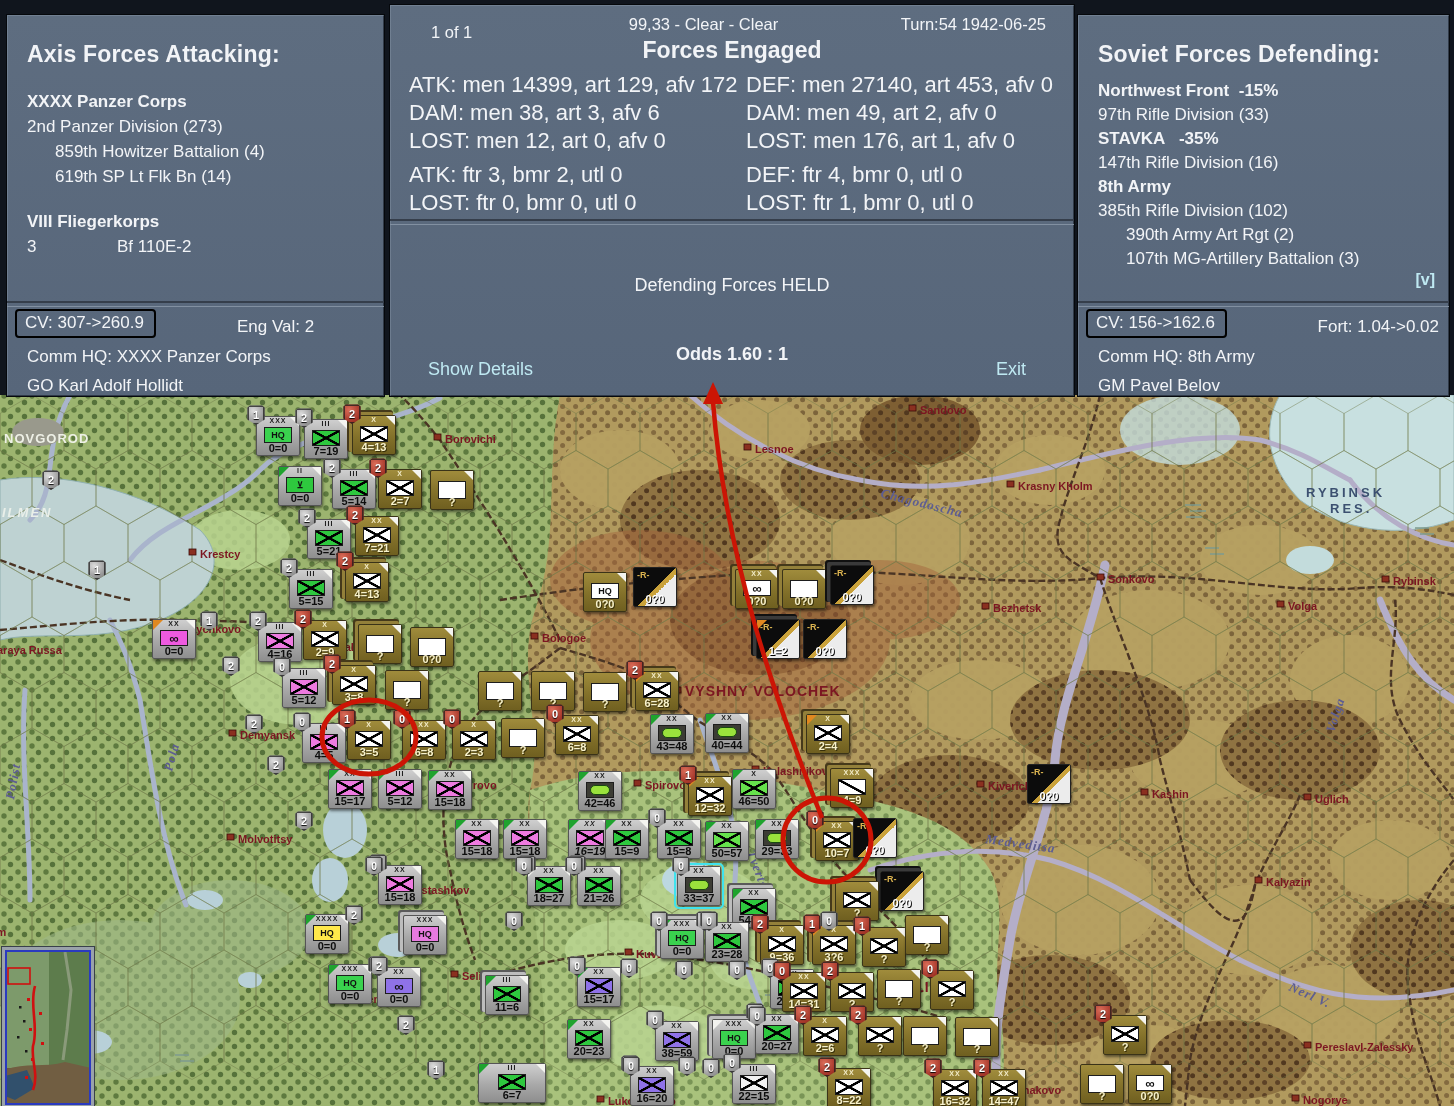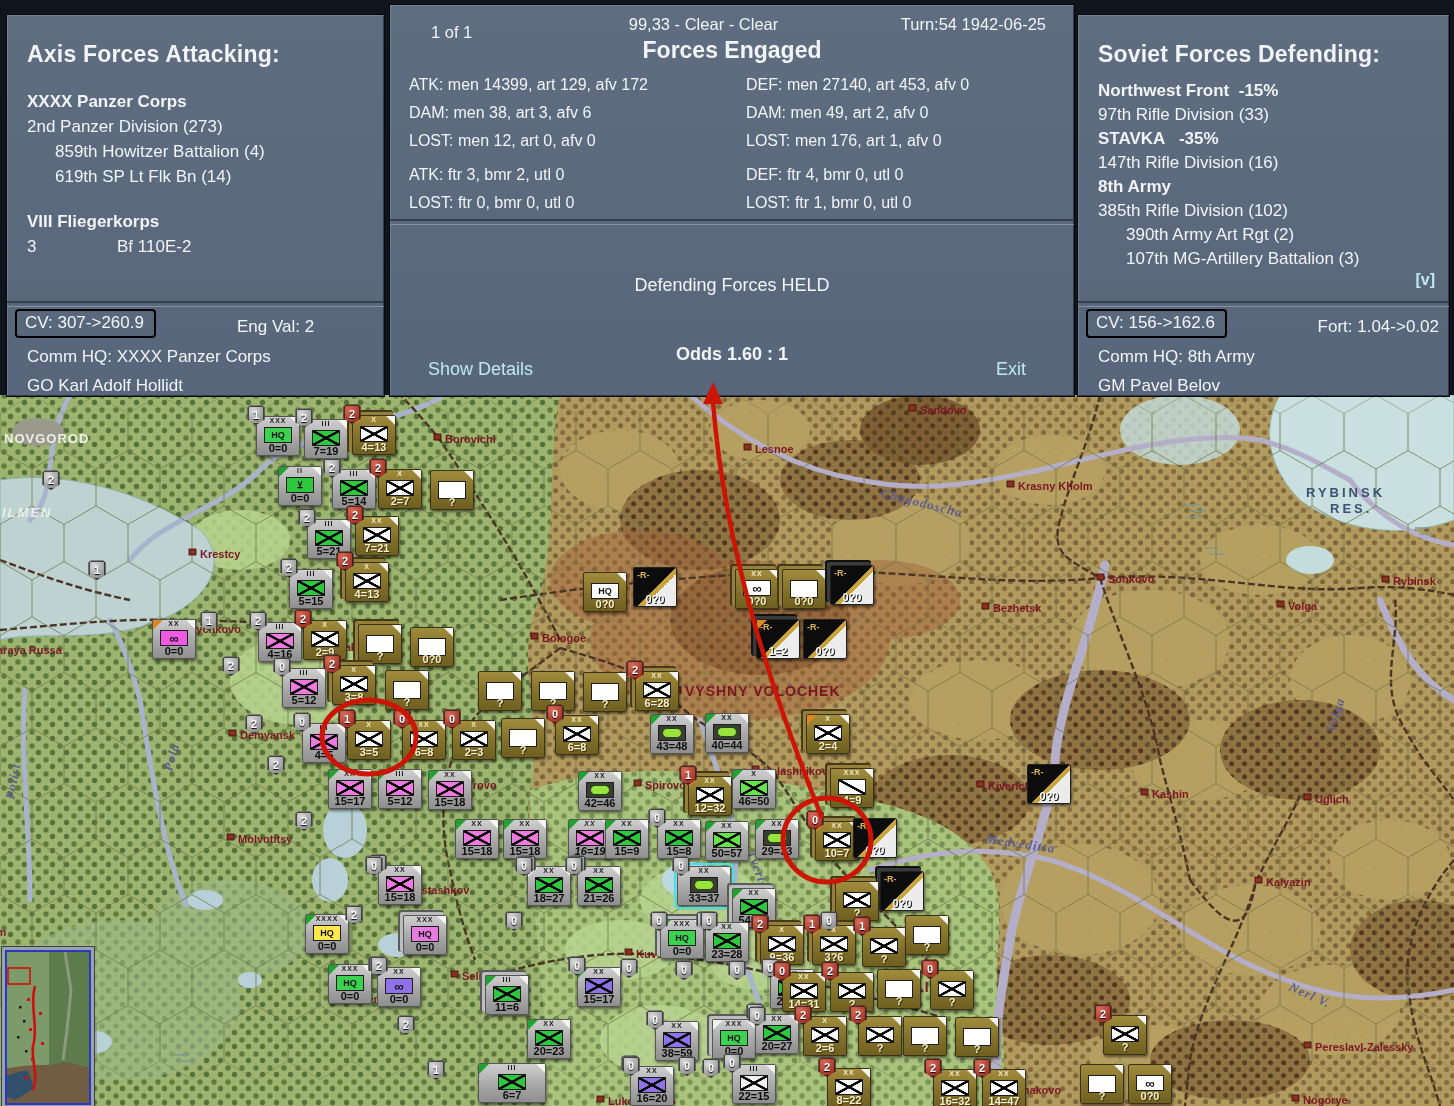"ATK: men 14399, art 129," .statcol { font-size: 16px -> 22px }
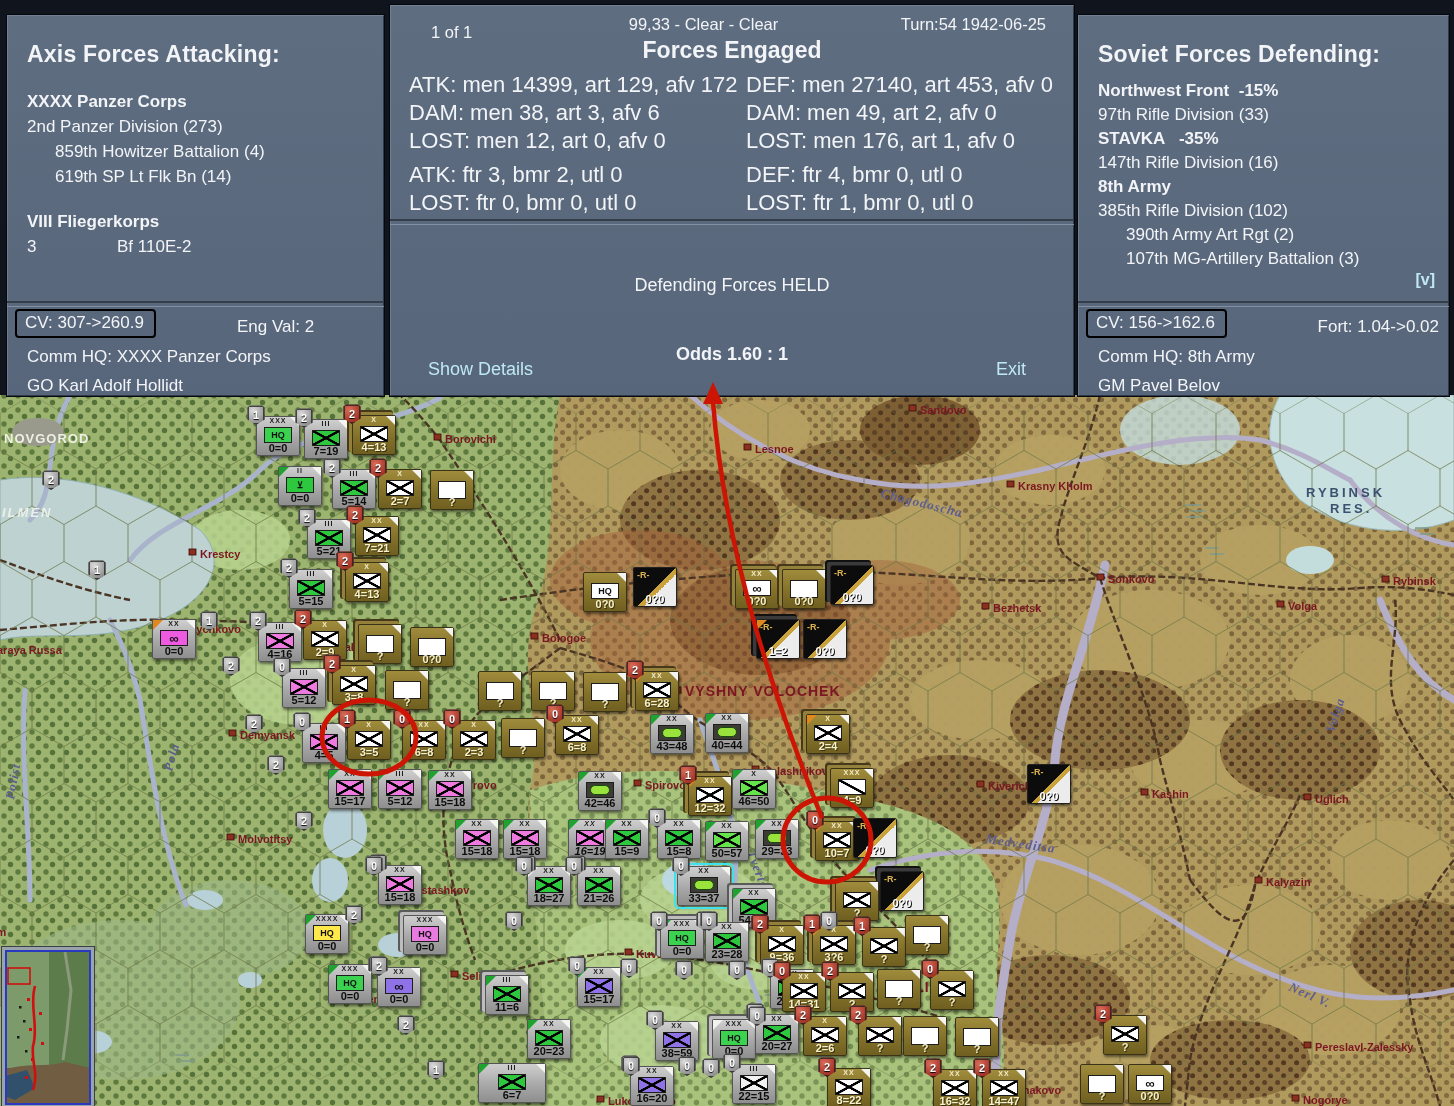"33=37" div.counter { padding-left: 10px -> none }
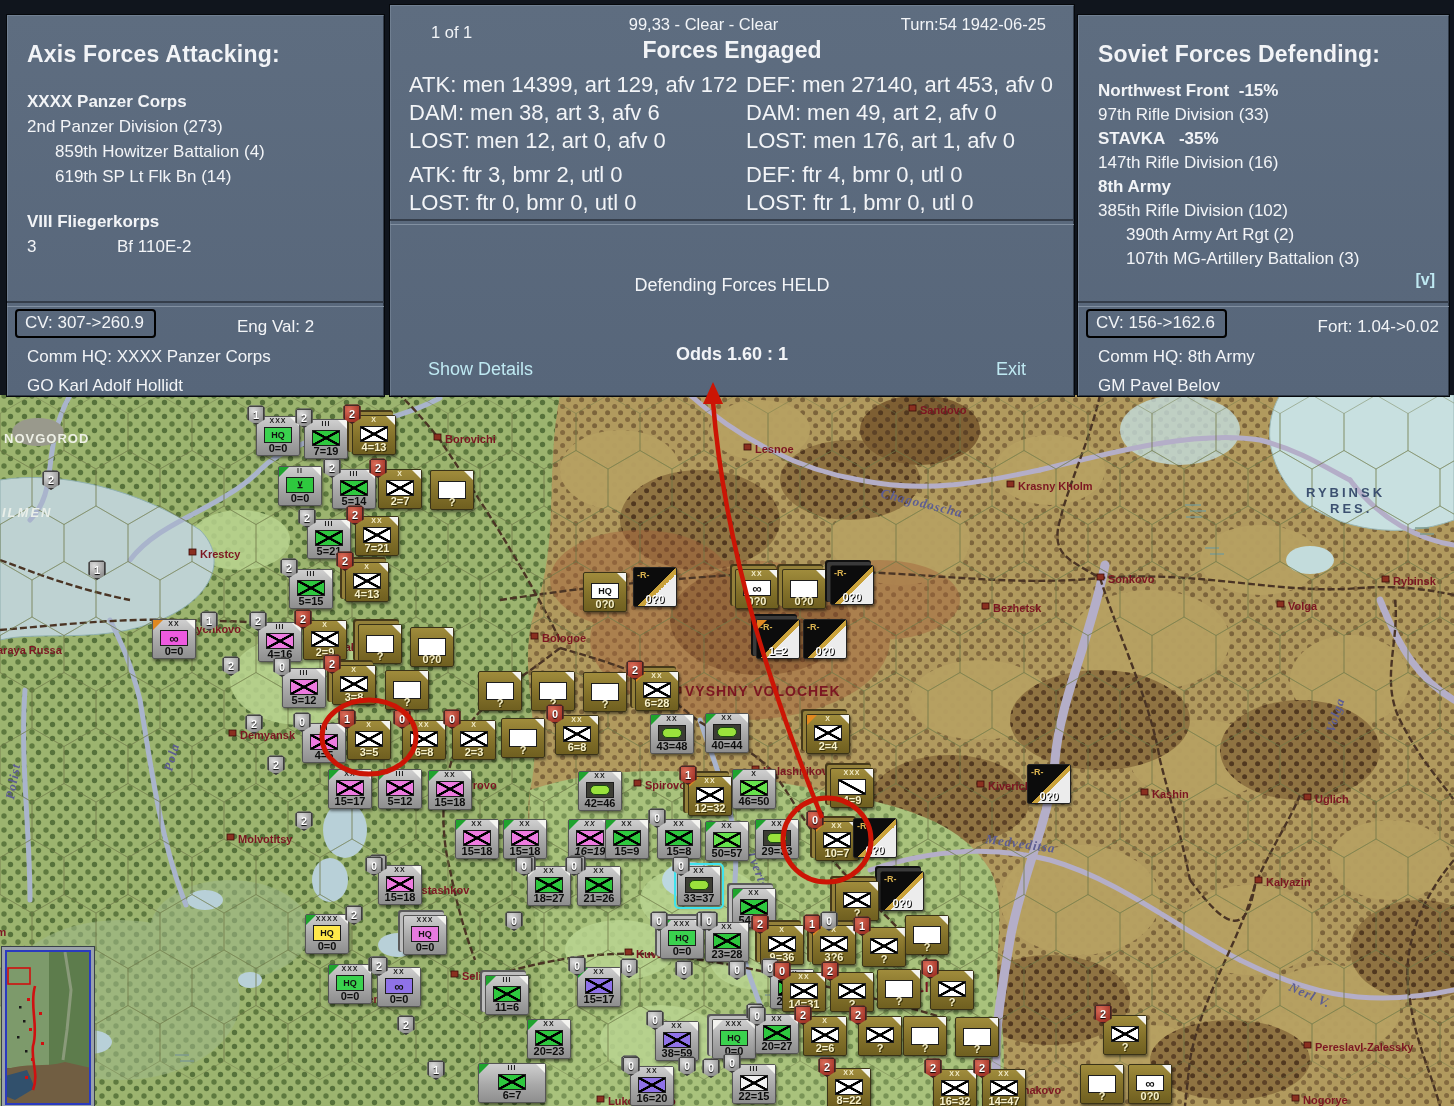"20=23" div.counter { left: 527px -> 567px }
